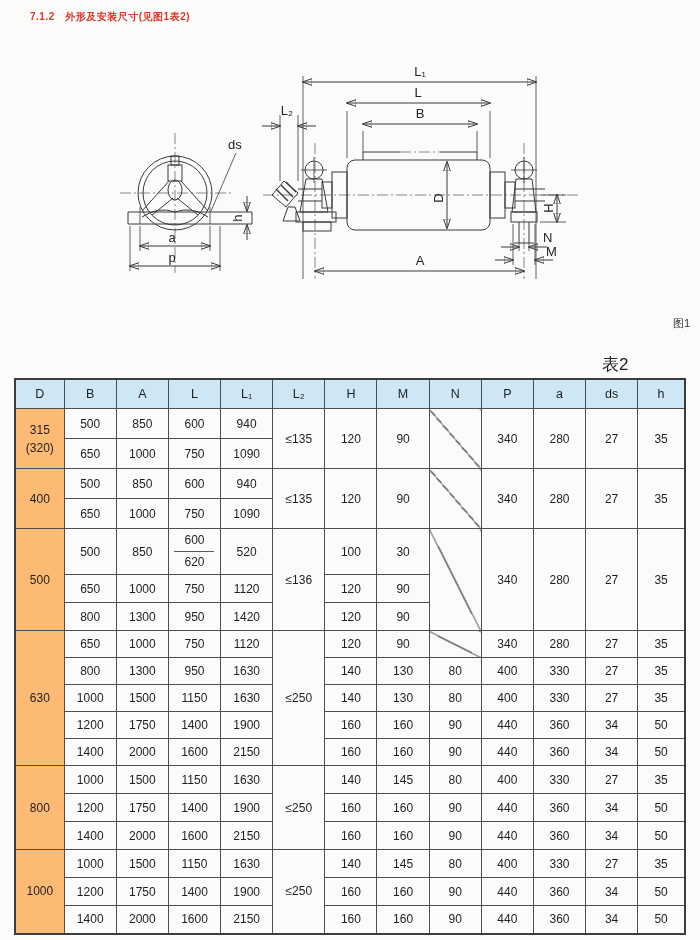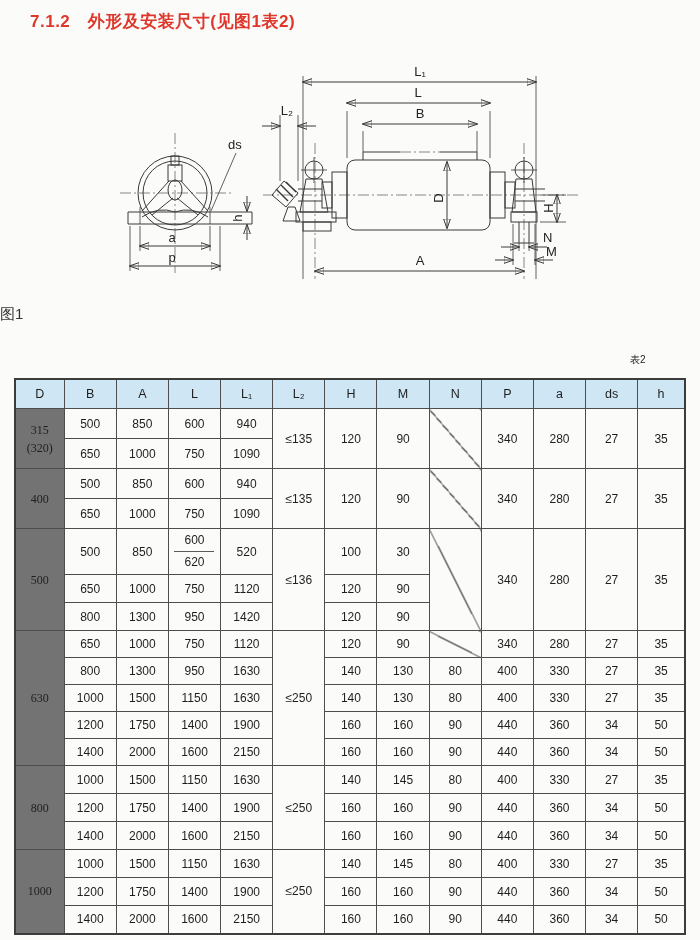"7.1.2 外形及安装尺寸(见图1表2)" .title { font-size: 17px -> 10px }
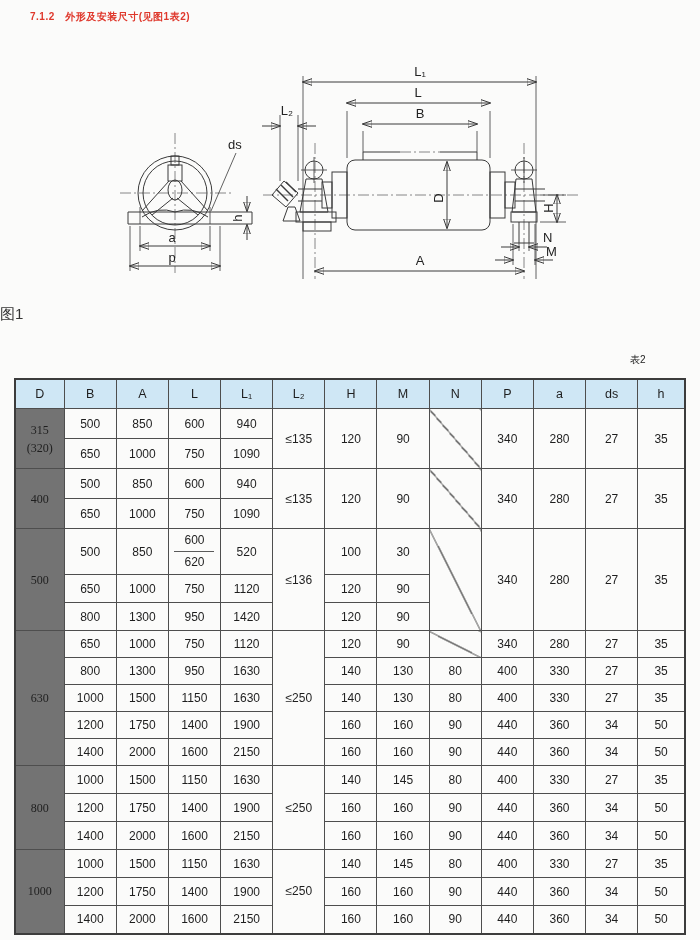"图1" .fig-caption { font-size: 15px -> 11px; text-align: left -> right; top: 305px -> 316px }
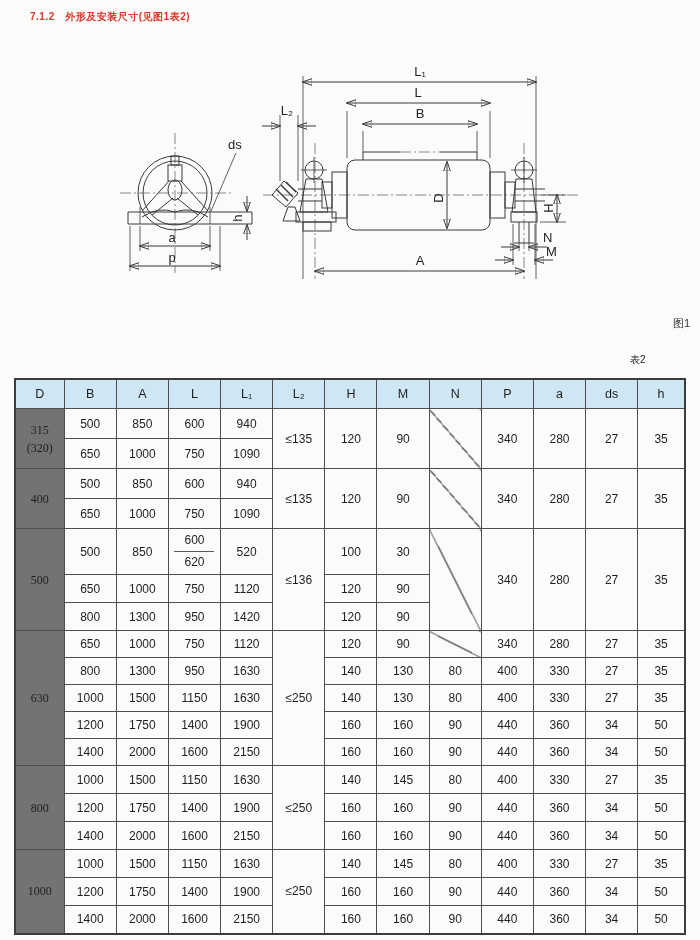"表2" .table-caption { font-size: 10px -> 17px; left: 630px -> 602px }
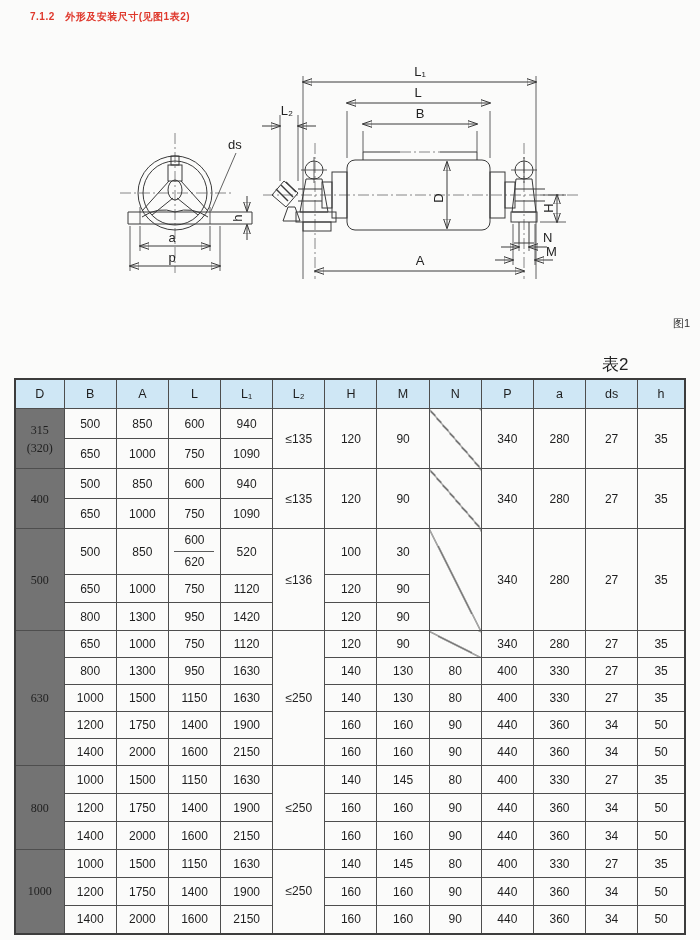"315" td.dcol { background: #737373 -> #fdba74; font-family: Liberation Serif, serif -> none }
